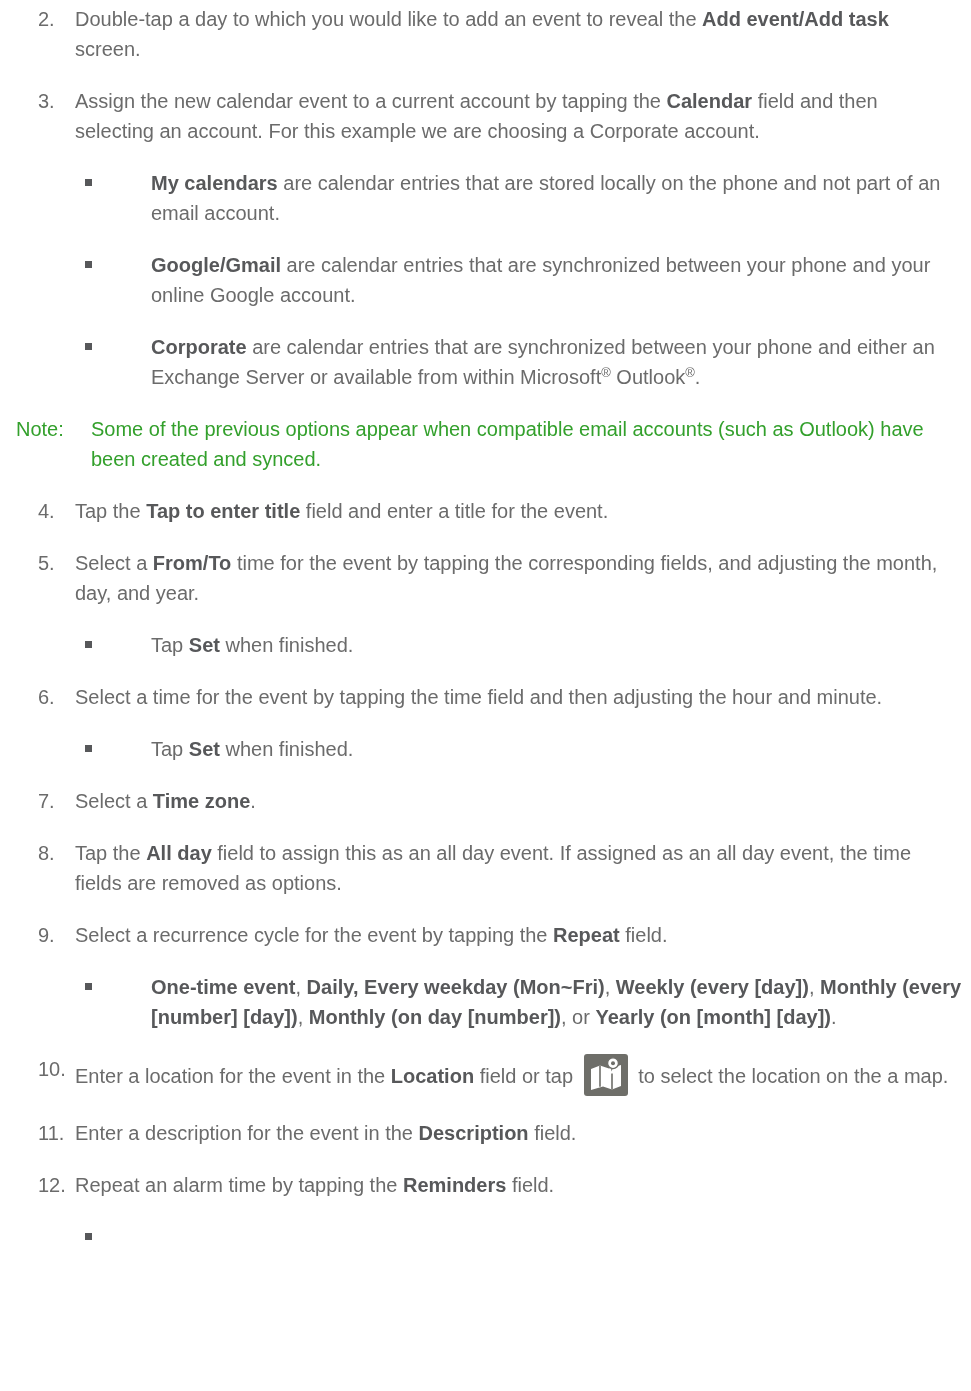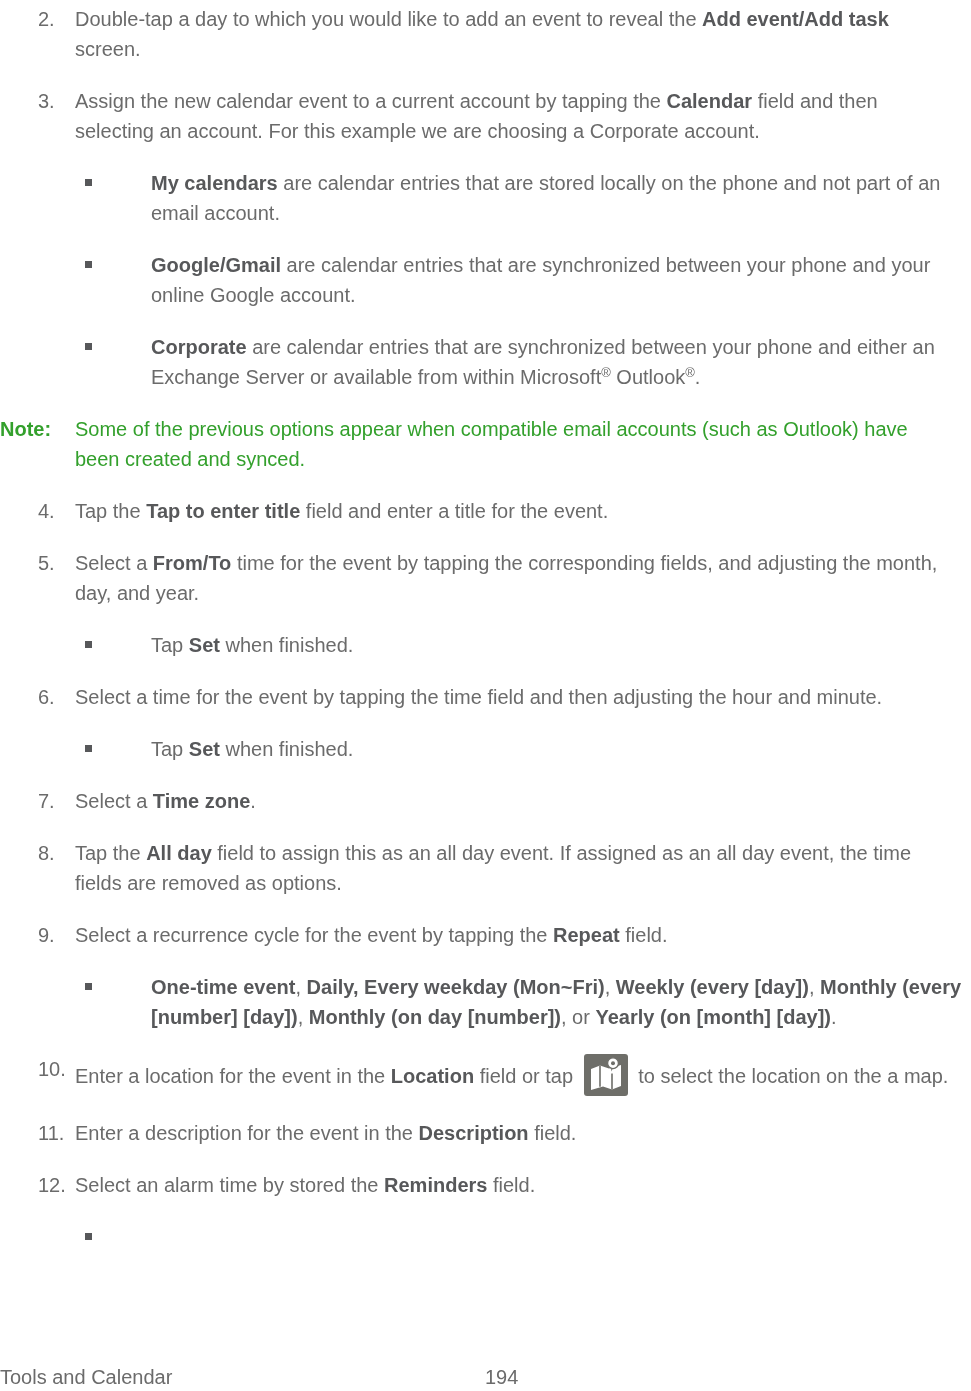"Note:" .note > .marker { font-weight: bold -> normal; margin-left: none -> 16px }
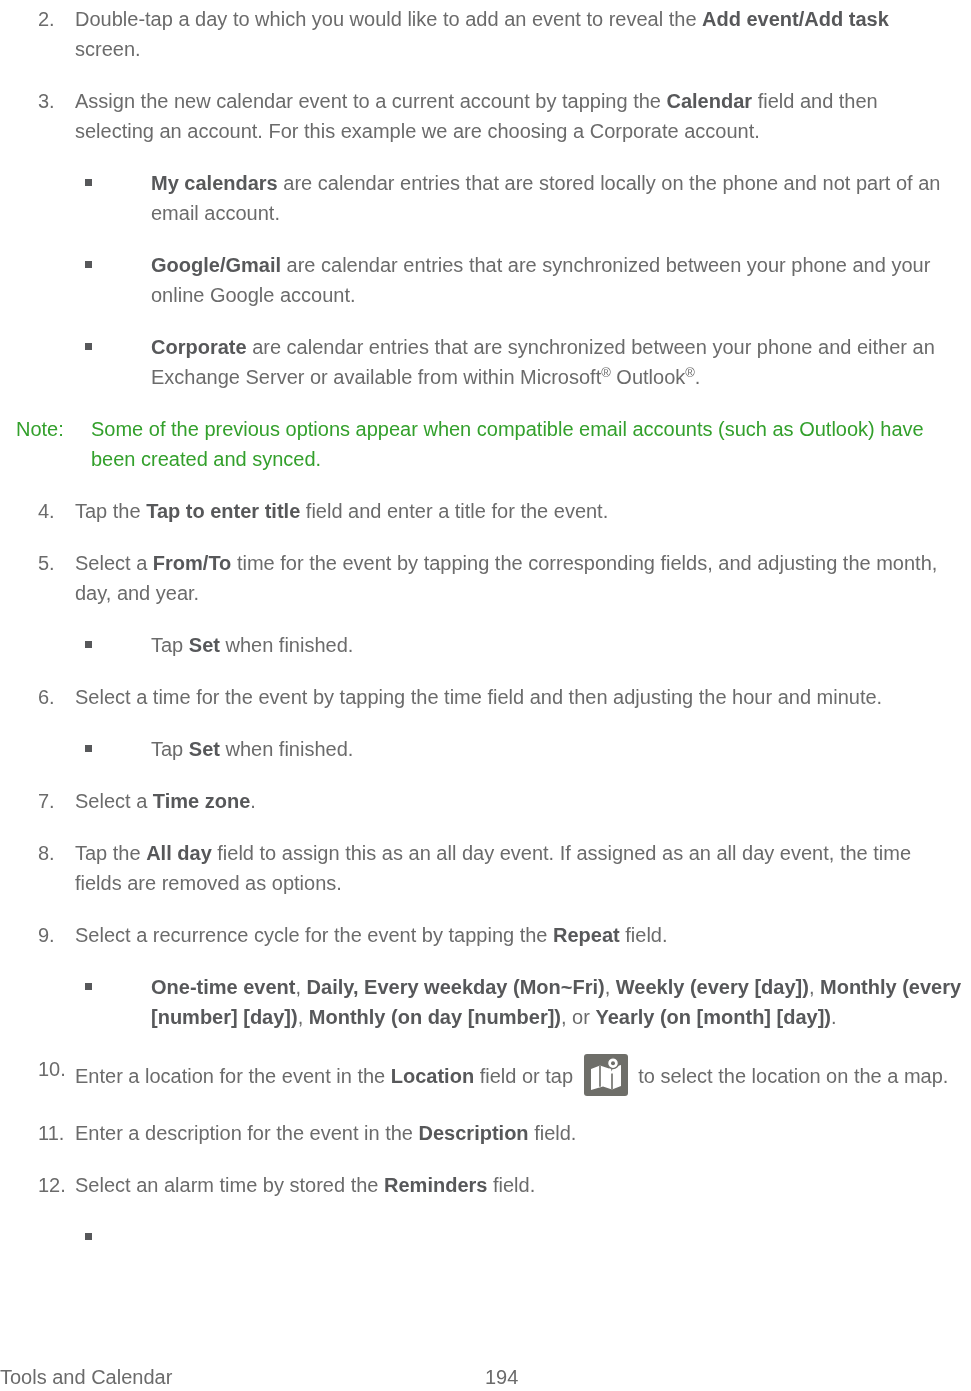"Select an alarm time by" span { text: Select an alarm time by stored -> Repeat an alarm time by tapping }
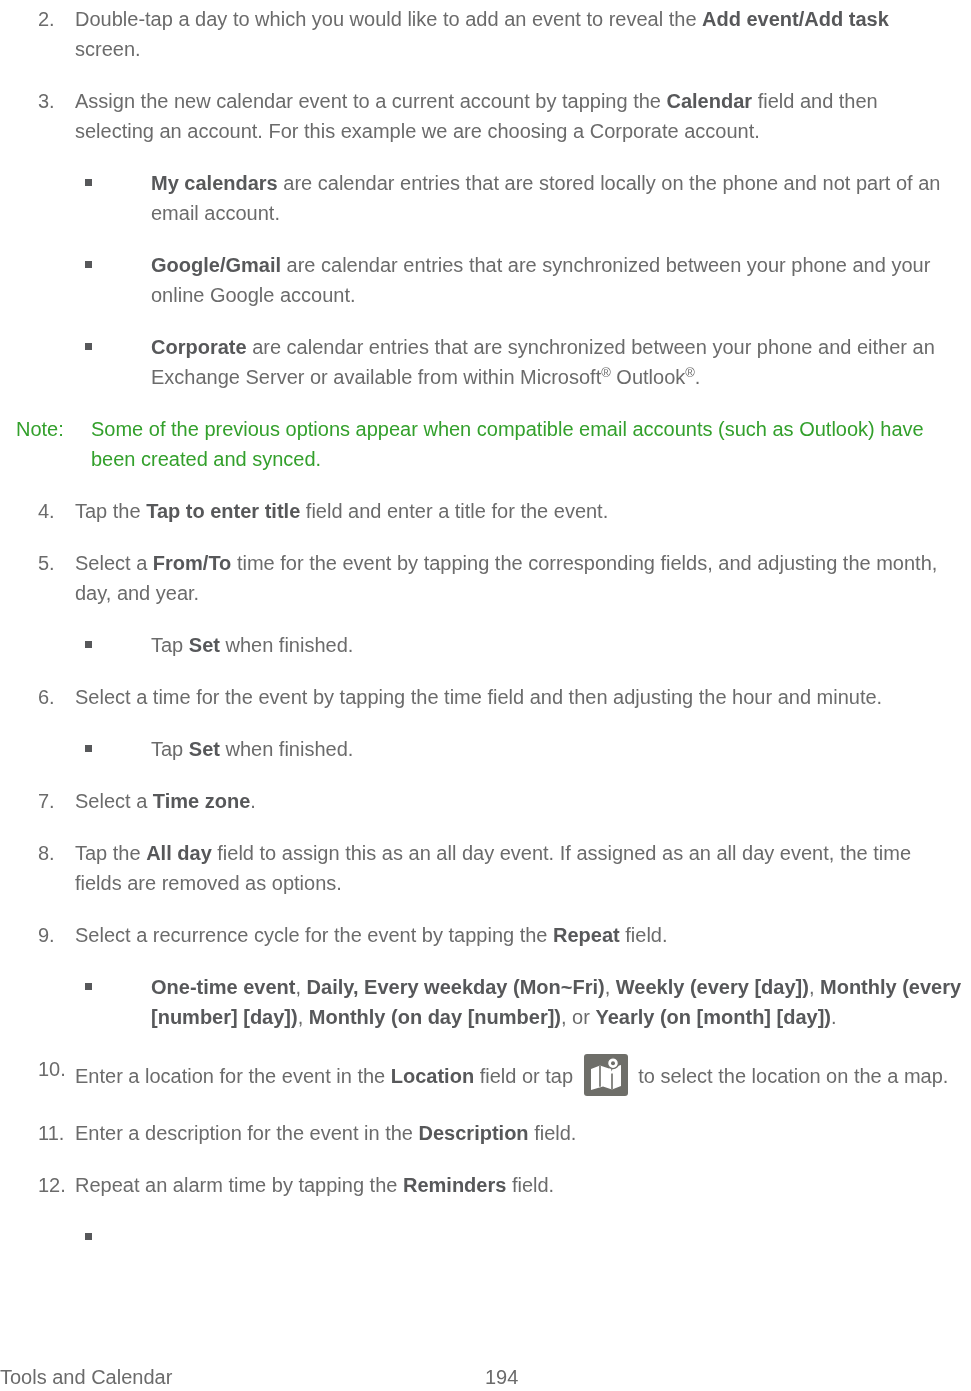"Tools and Calendar" div.page-footer { html: <div> <span>Tools and Calendar</span> <span>194</span> </div> -> none }
